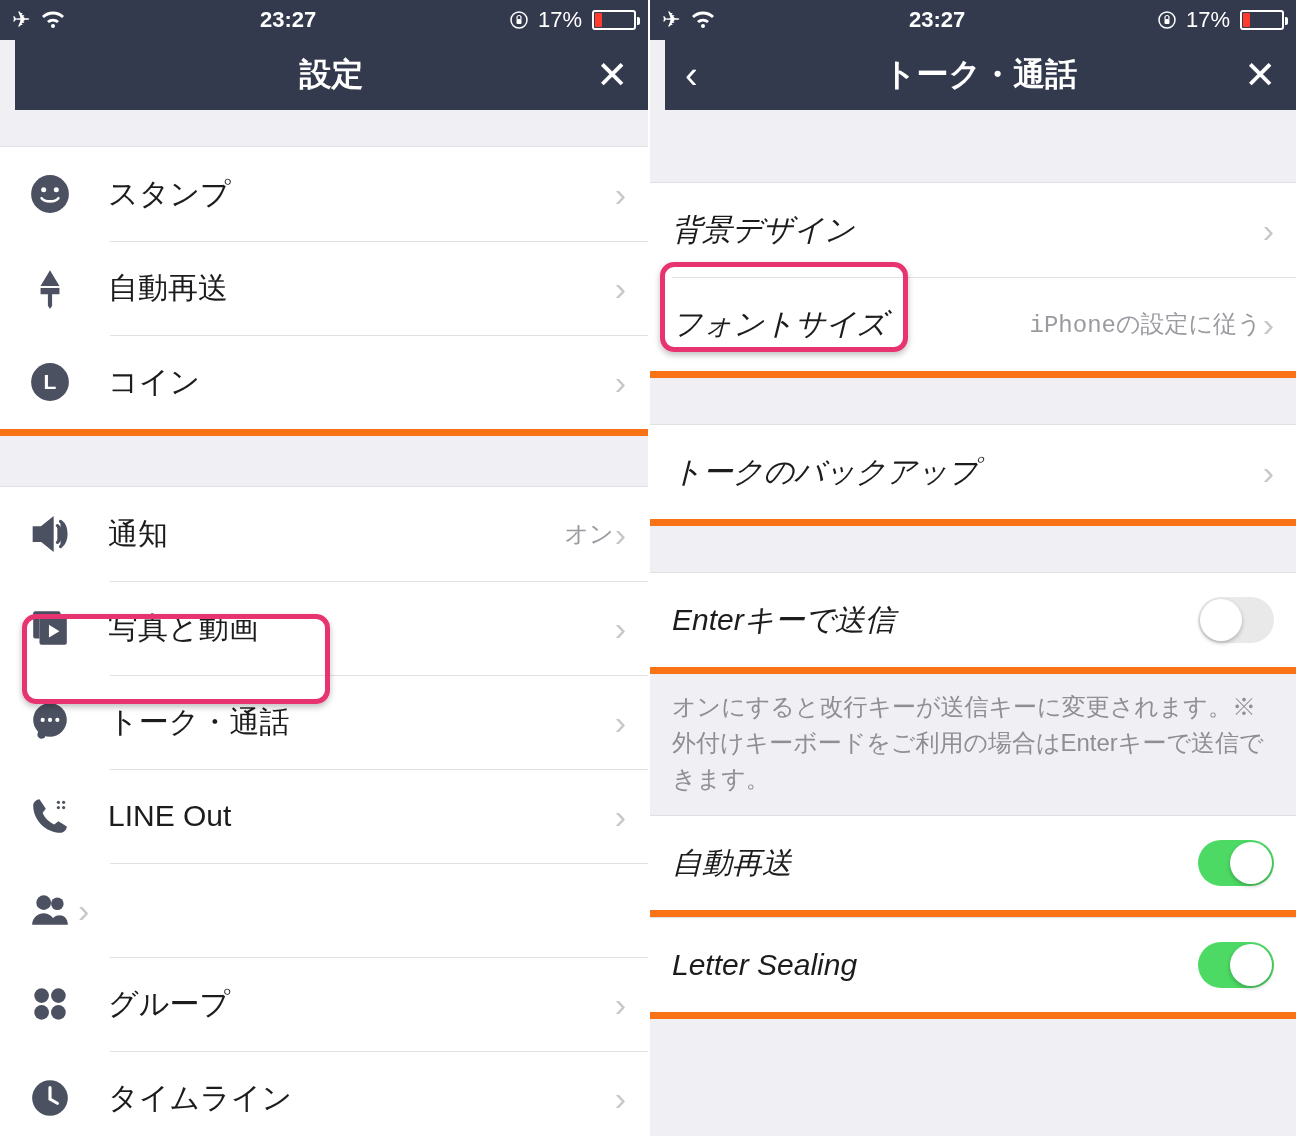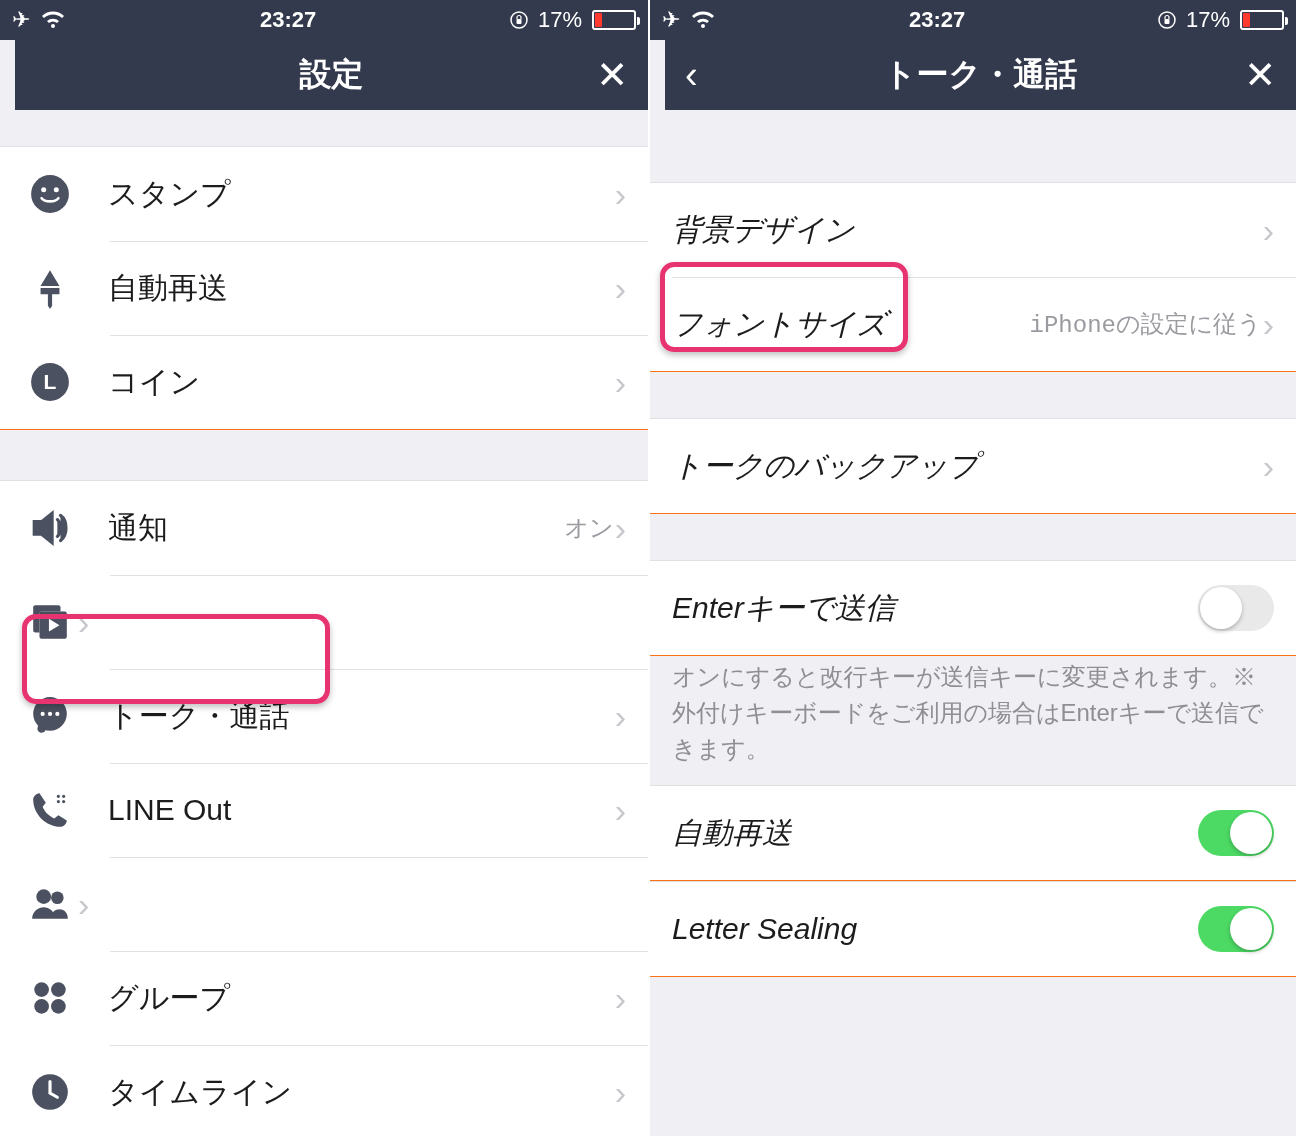"スタンプ" .group { border-bottom: 1px solid #f97316 -> 7px solid #f97316 }
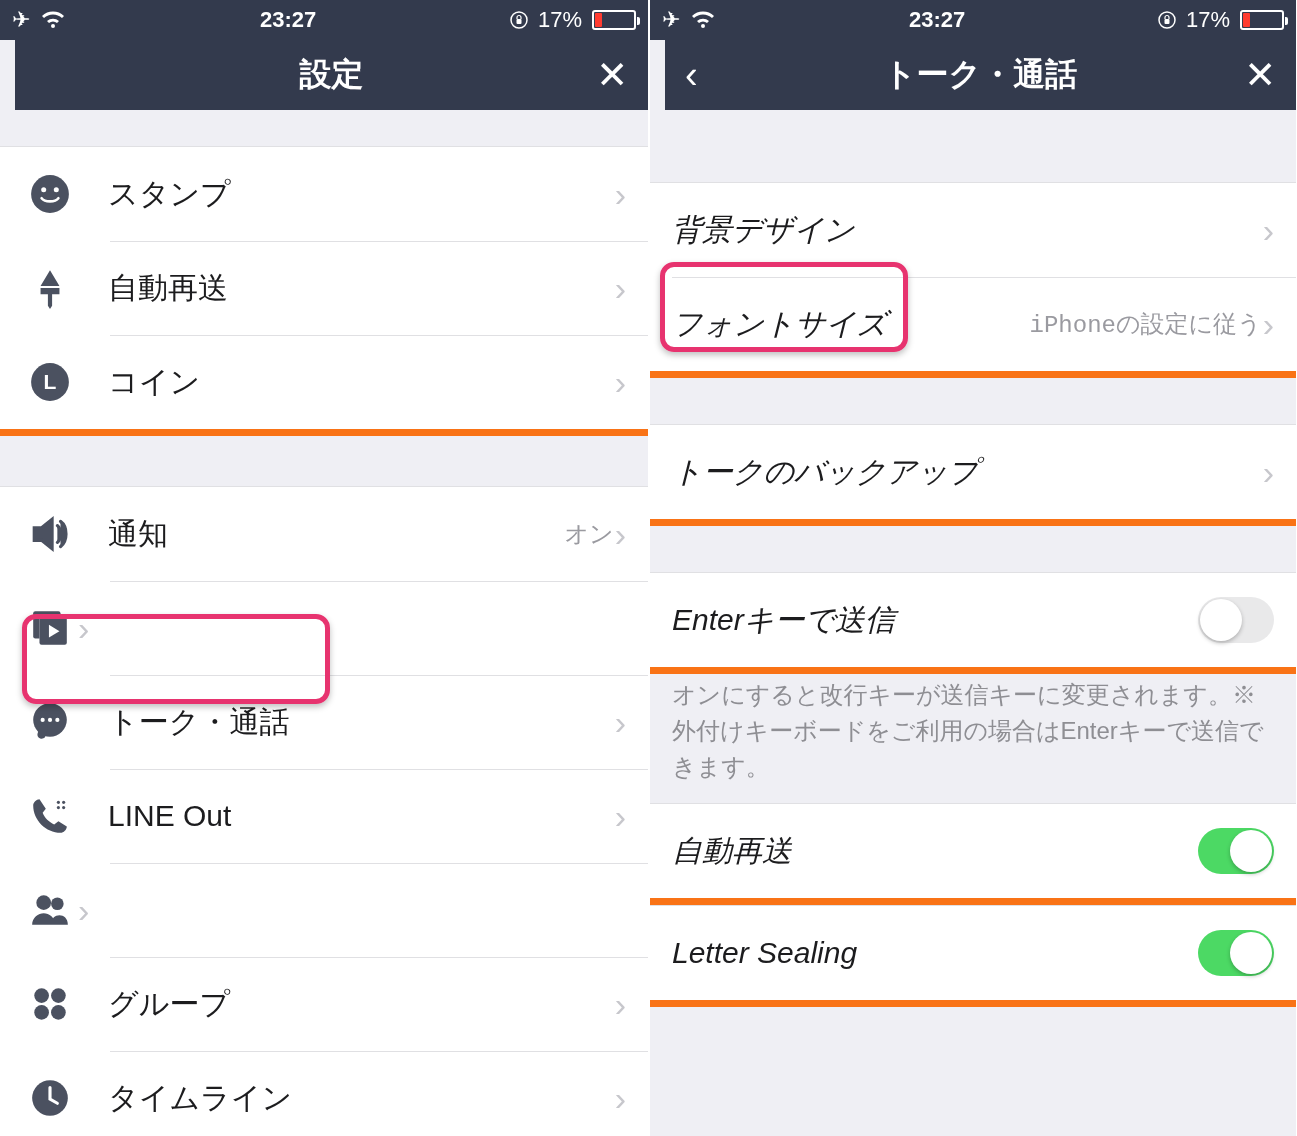"写真と動画" div.row-label { html: none -> <div>写真と動画</div> }
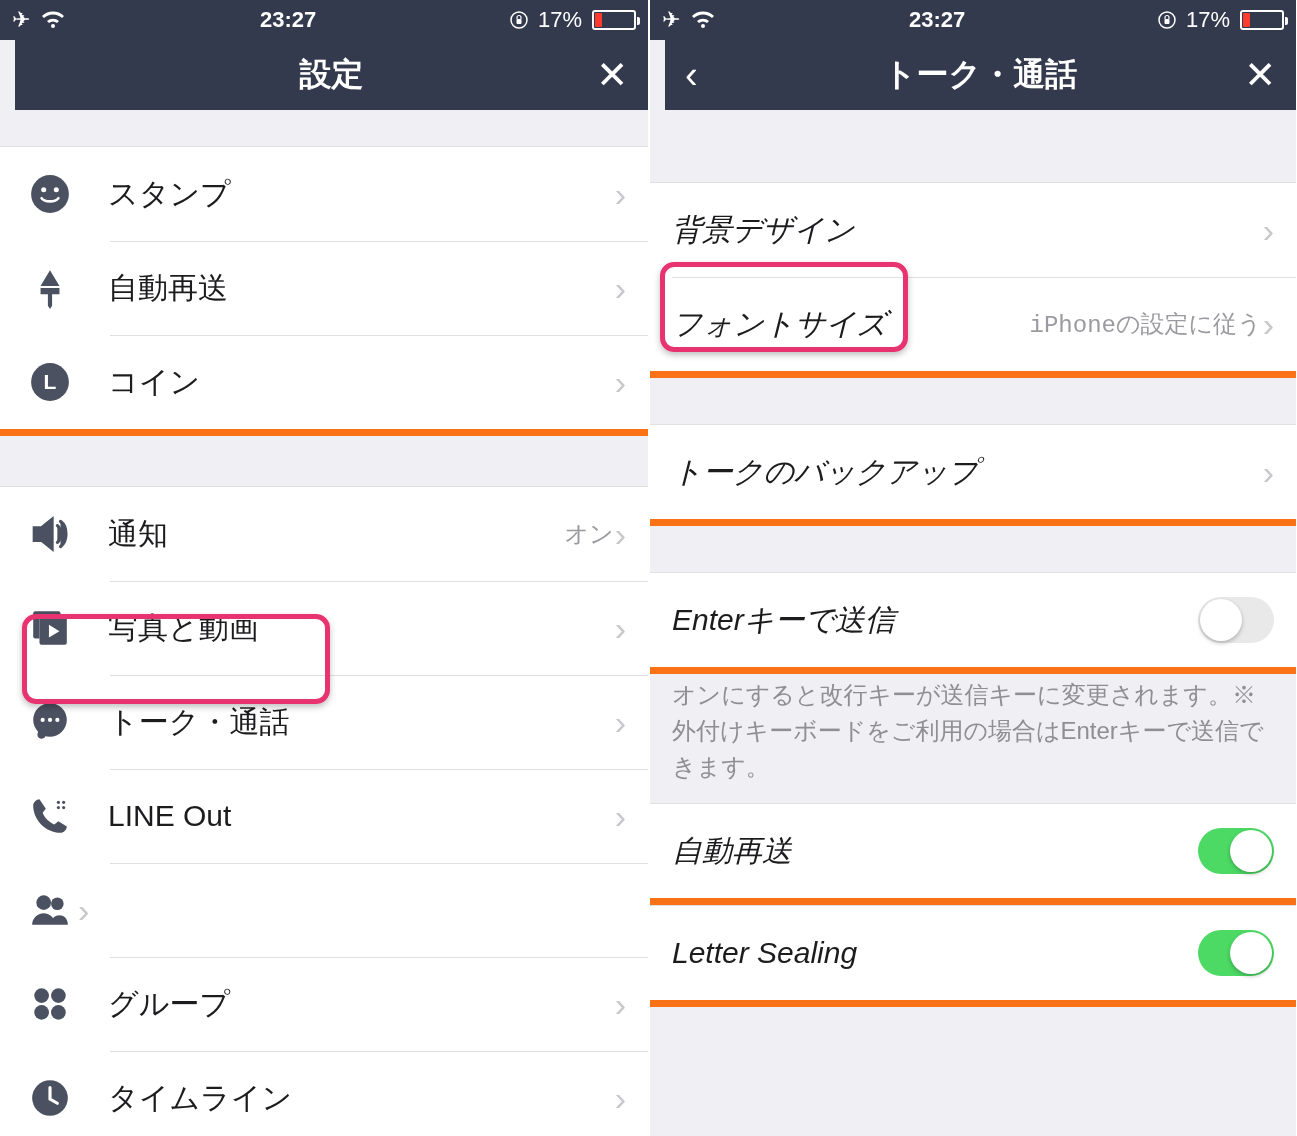"オンにすると改行キーが送信キーに変更されます。※外付けキーボードをご利用の場合は" .hint { padding: 3px 22px 18px -> 15px 22px 18px }
